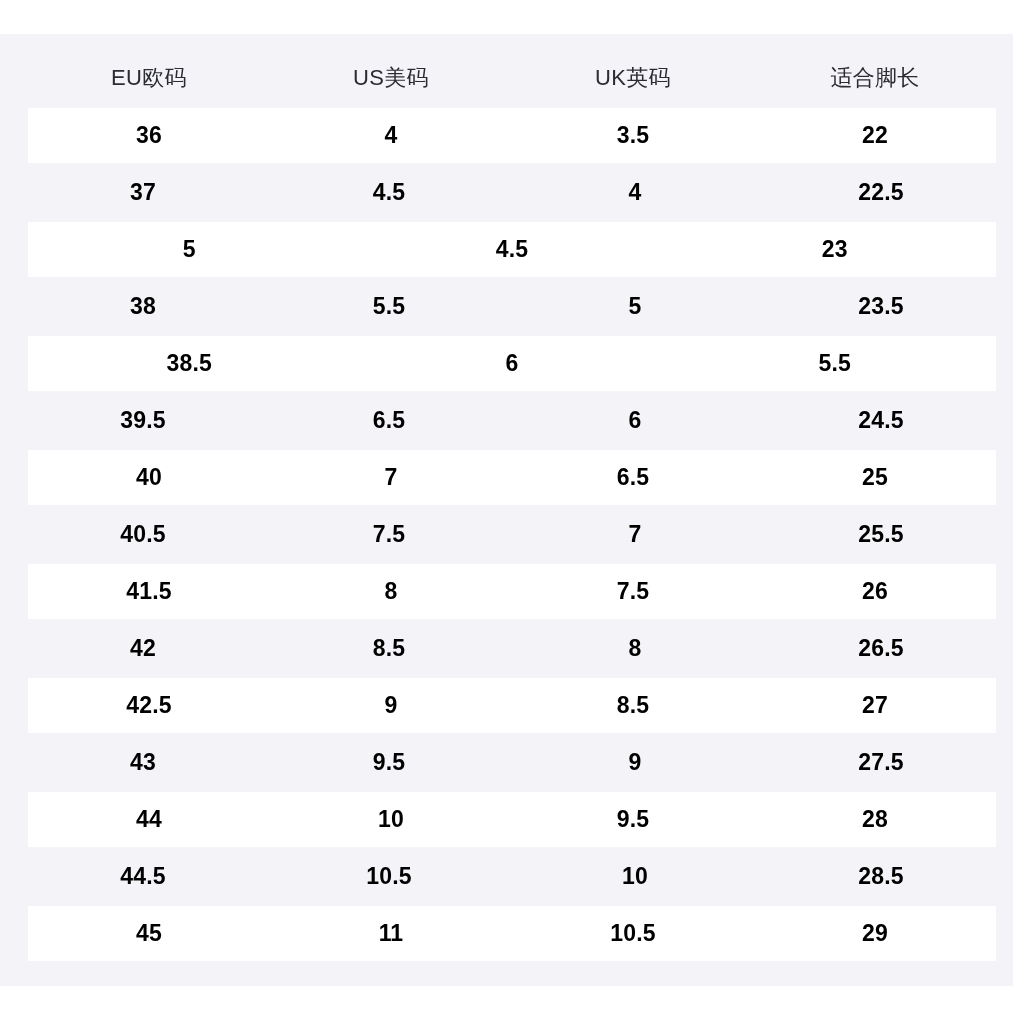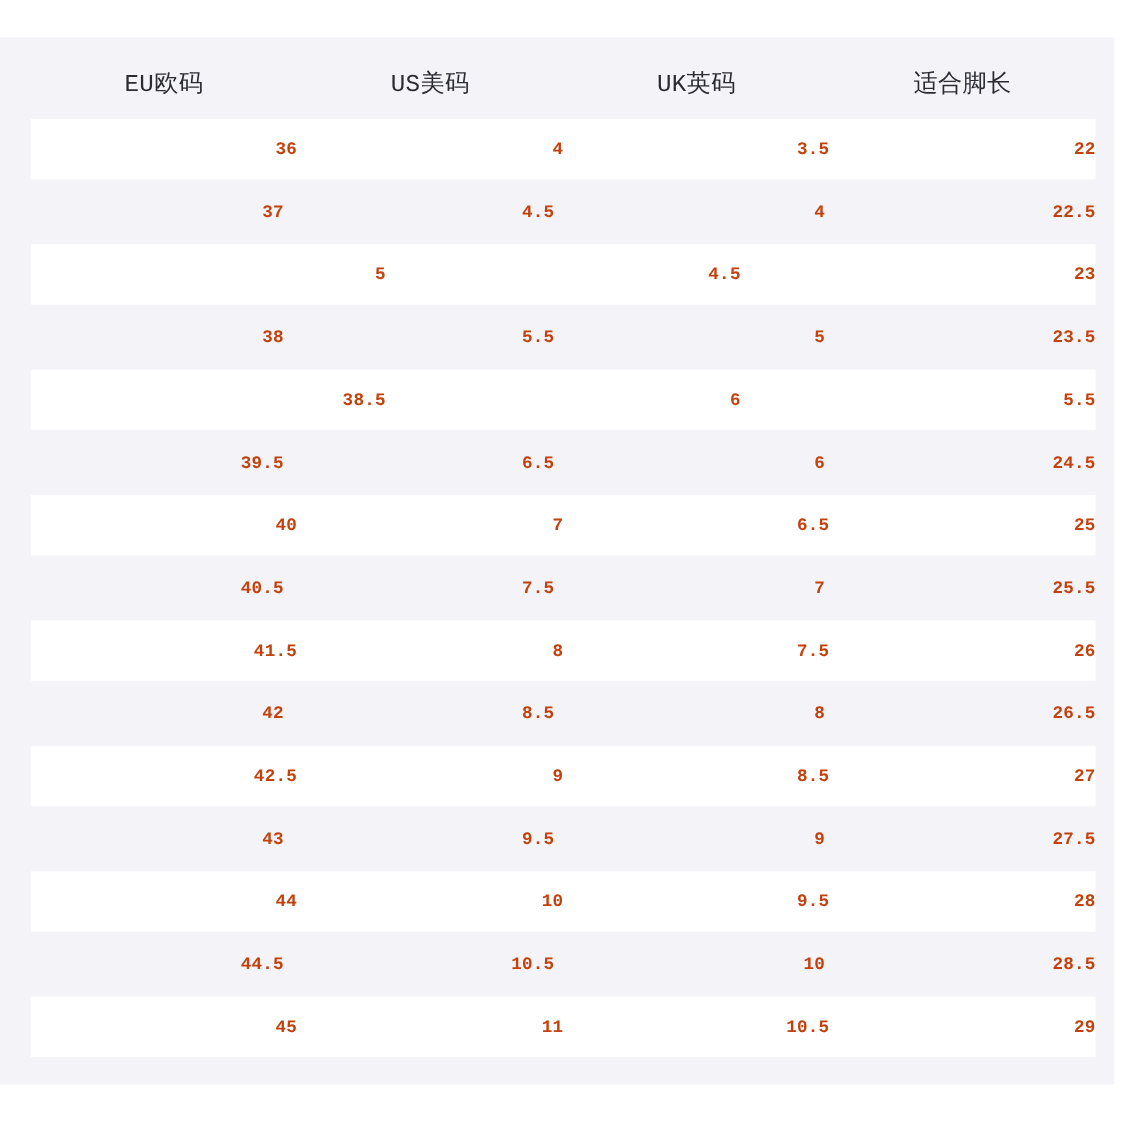"EU欧码" .table-panel { font-family: Liberation Mono, monospace -> none }
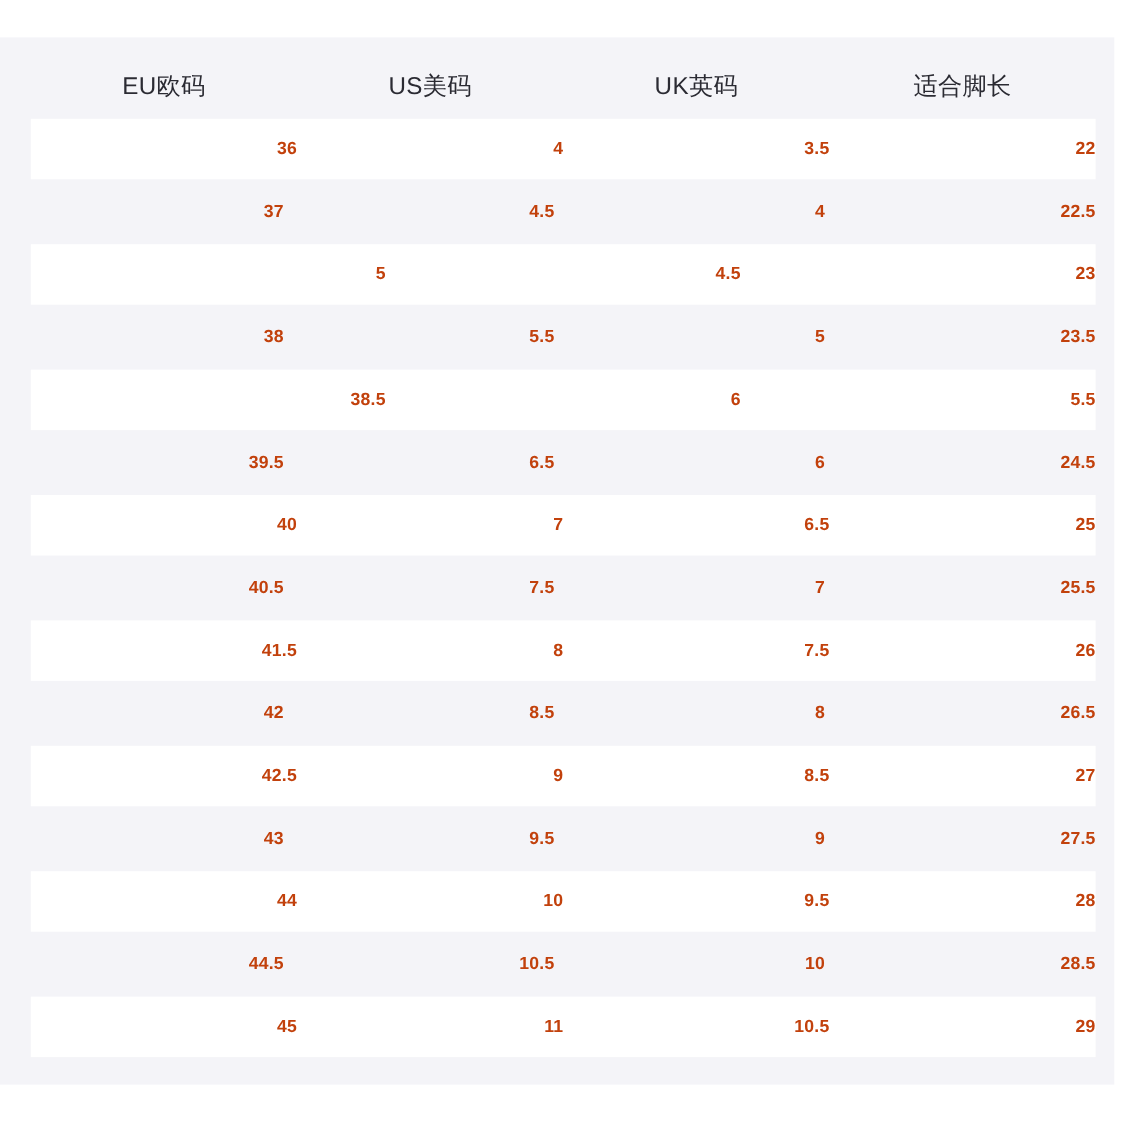"36" .row .cell { color: #c2410c -> #000000; font-size: 16px -> 23px; text-align: right -> center }
